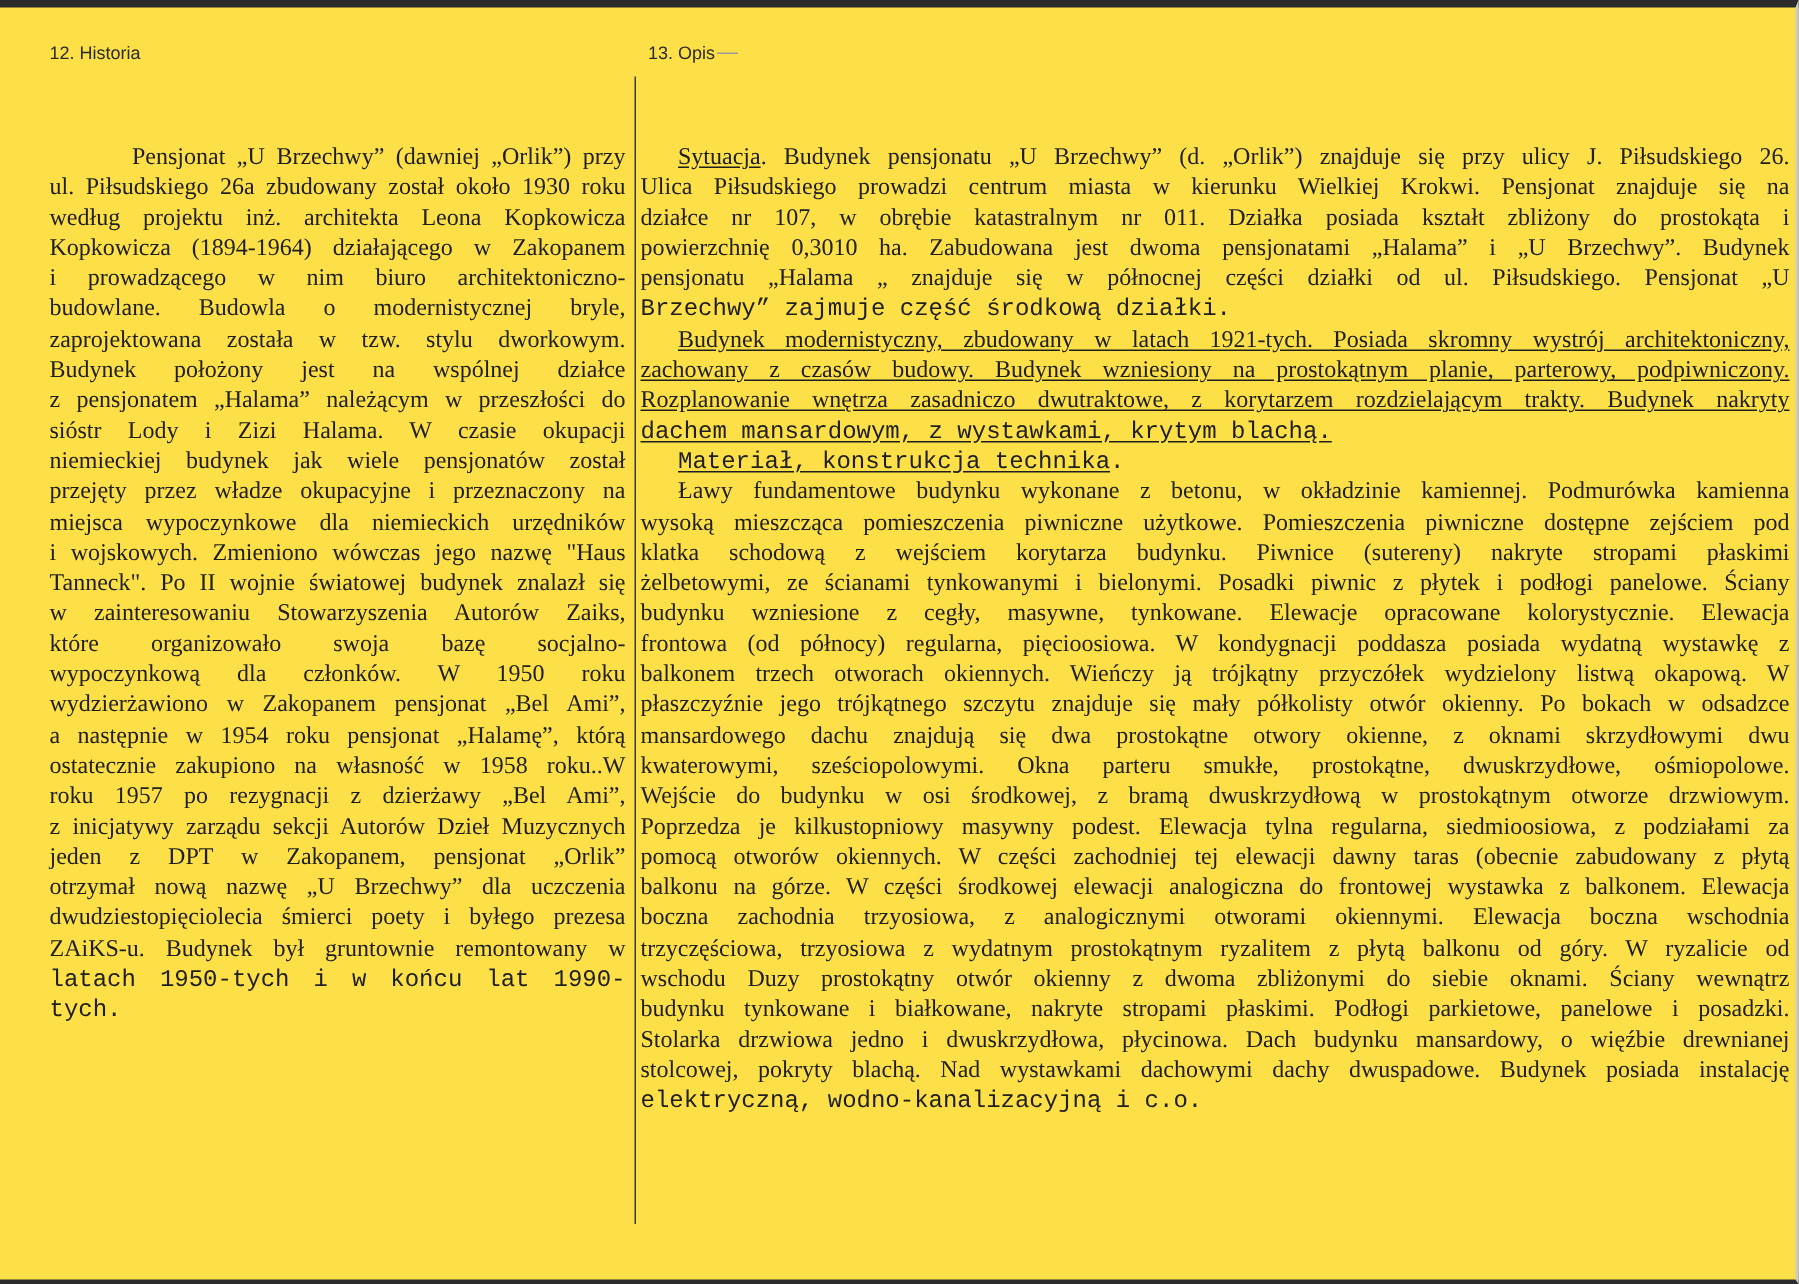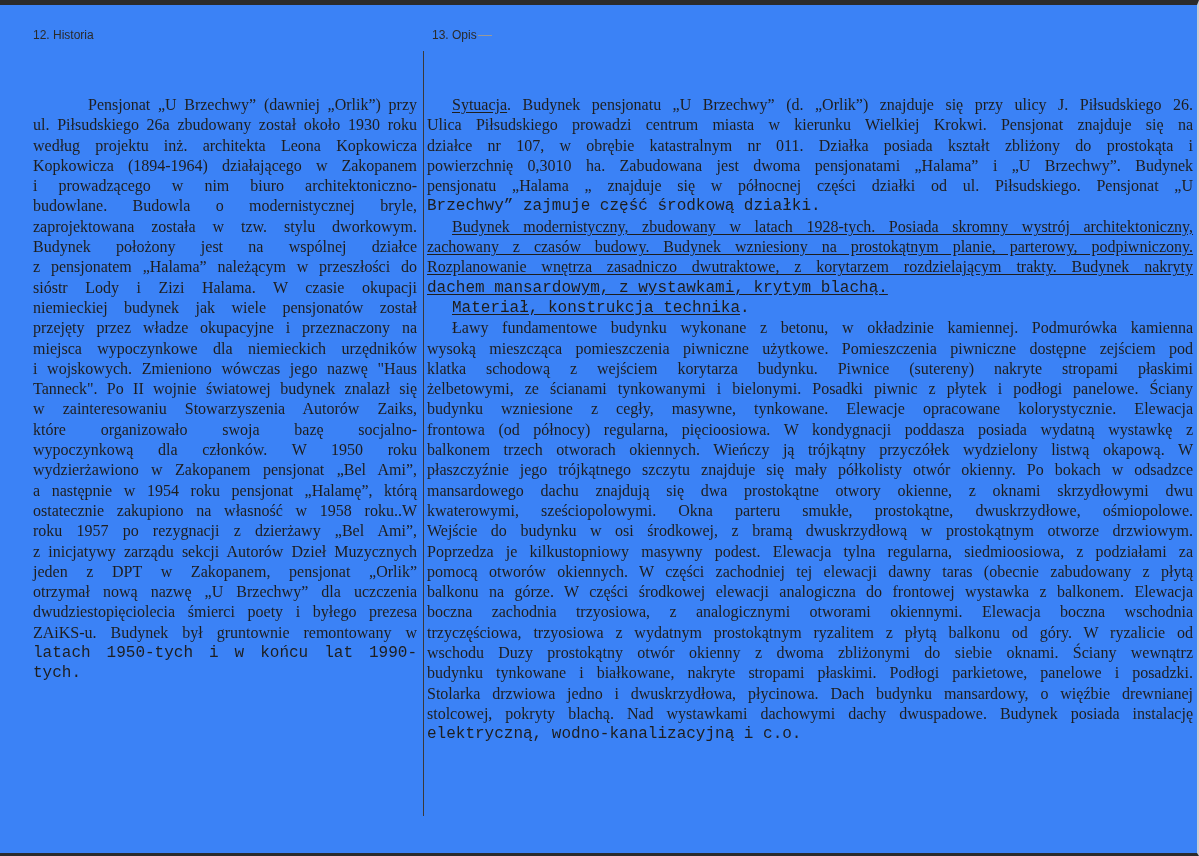"12. Historia" .page { background: #3b82f6 -> #fde047 }
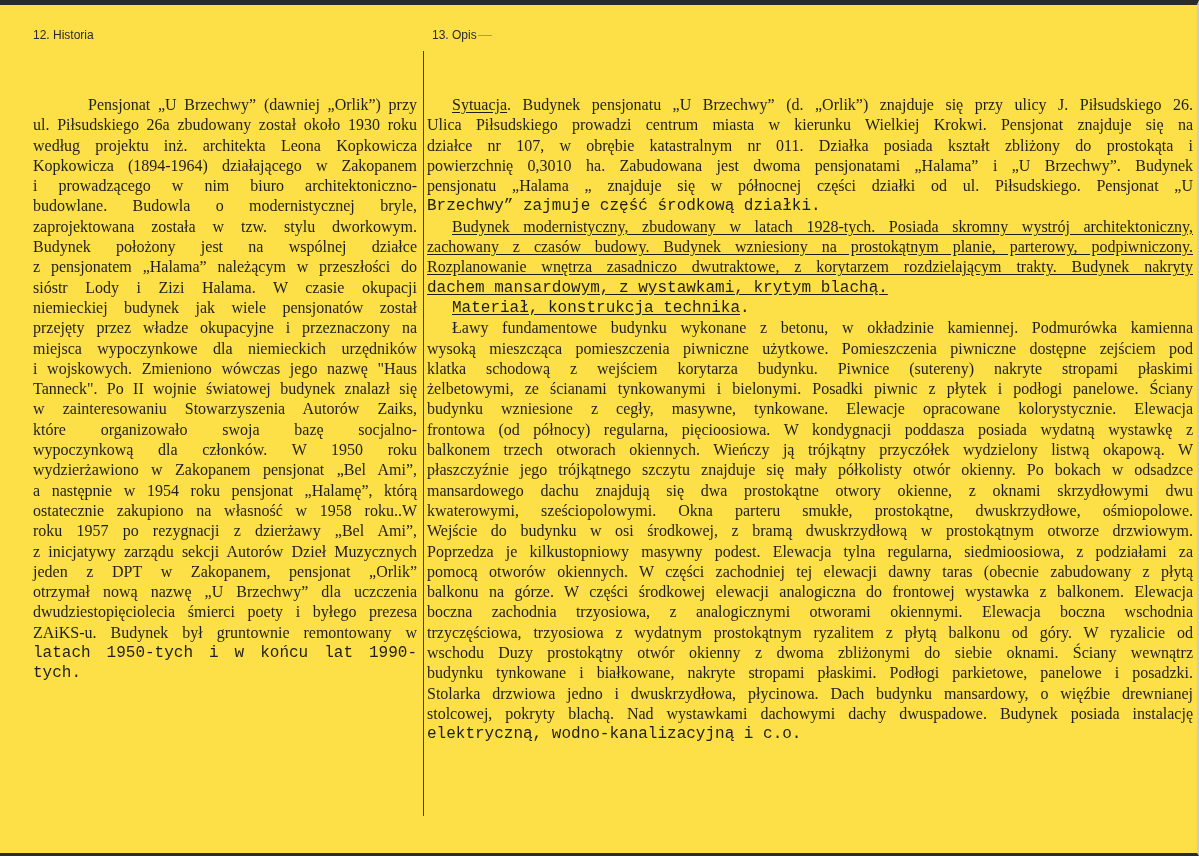"Budynek modernistyczny, zbudowany w" span.line { text: 1928-tych -> 1921-tych }
